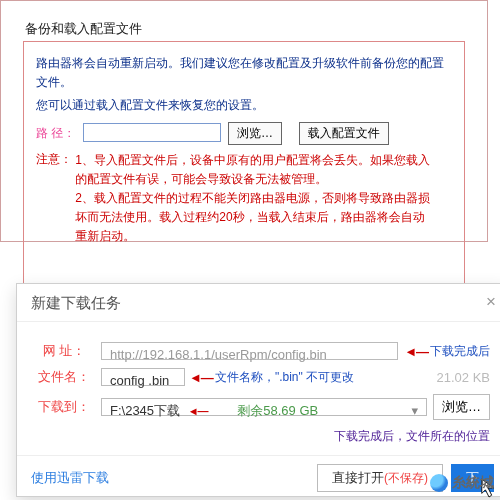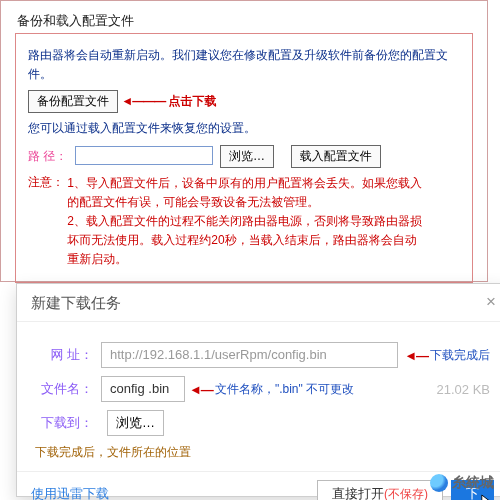"备份和载入配置文件" .outer { height: 282px -> 242px; padding: 8px -> 16px }
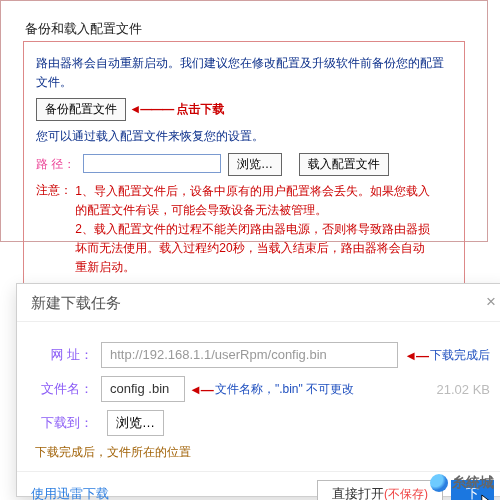"备份配置文件 ◄——— 点击下载" div.row { html: <div> <button>备份配置文件</button> <span>◄———</span> <span>点击下载</span> </div> -> none }
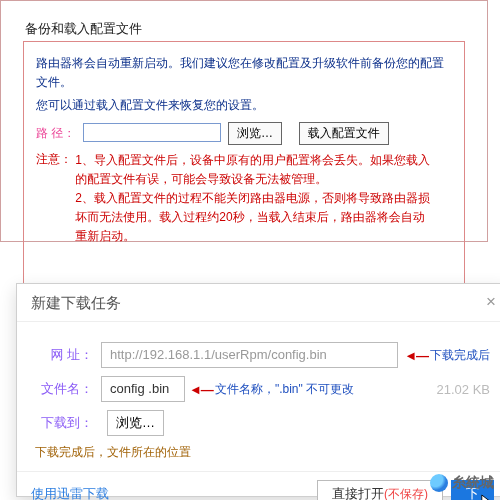"网 址：" .drow .dlbl { color: #8b5cf6 -> #ef4444; text-align: right -> center }
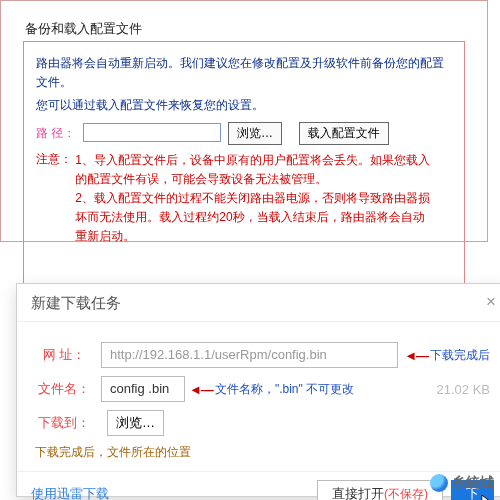"http://192.168.1.1/userRpm/config.bin" .din { height: 26px -> 18px }
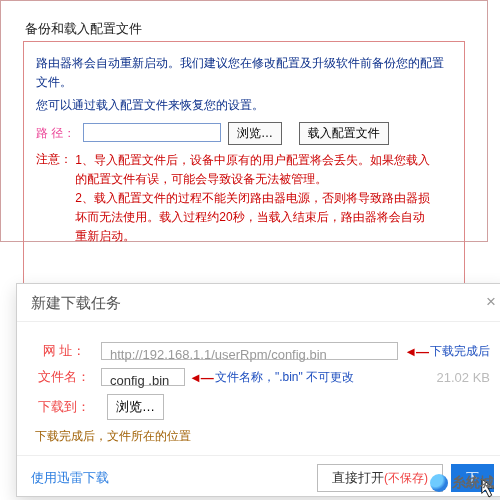"F:\2345下载 ◄— 剩余58.69 GB" span.din { html: none -> <span> <span>F:\2345下载</span> <span>◄—</span> <span>剩余58.69 GB</span> <span>▾</span> </span> }
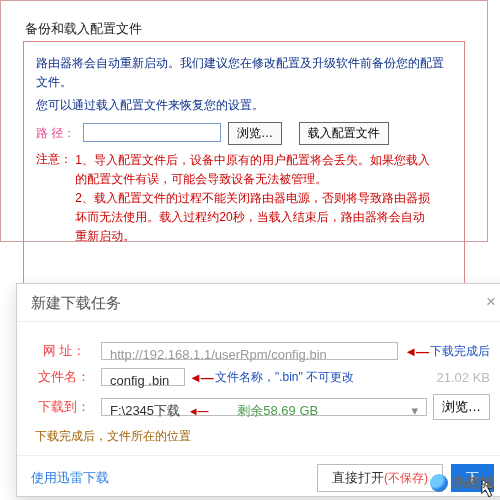"下载完成后，文件所在的位置" .annblue { color: #a16207 -> #4c1d95; text-align: left -> right }
